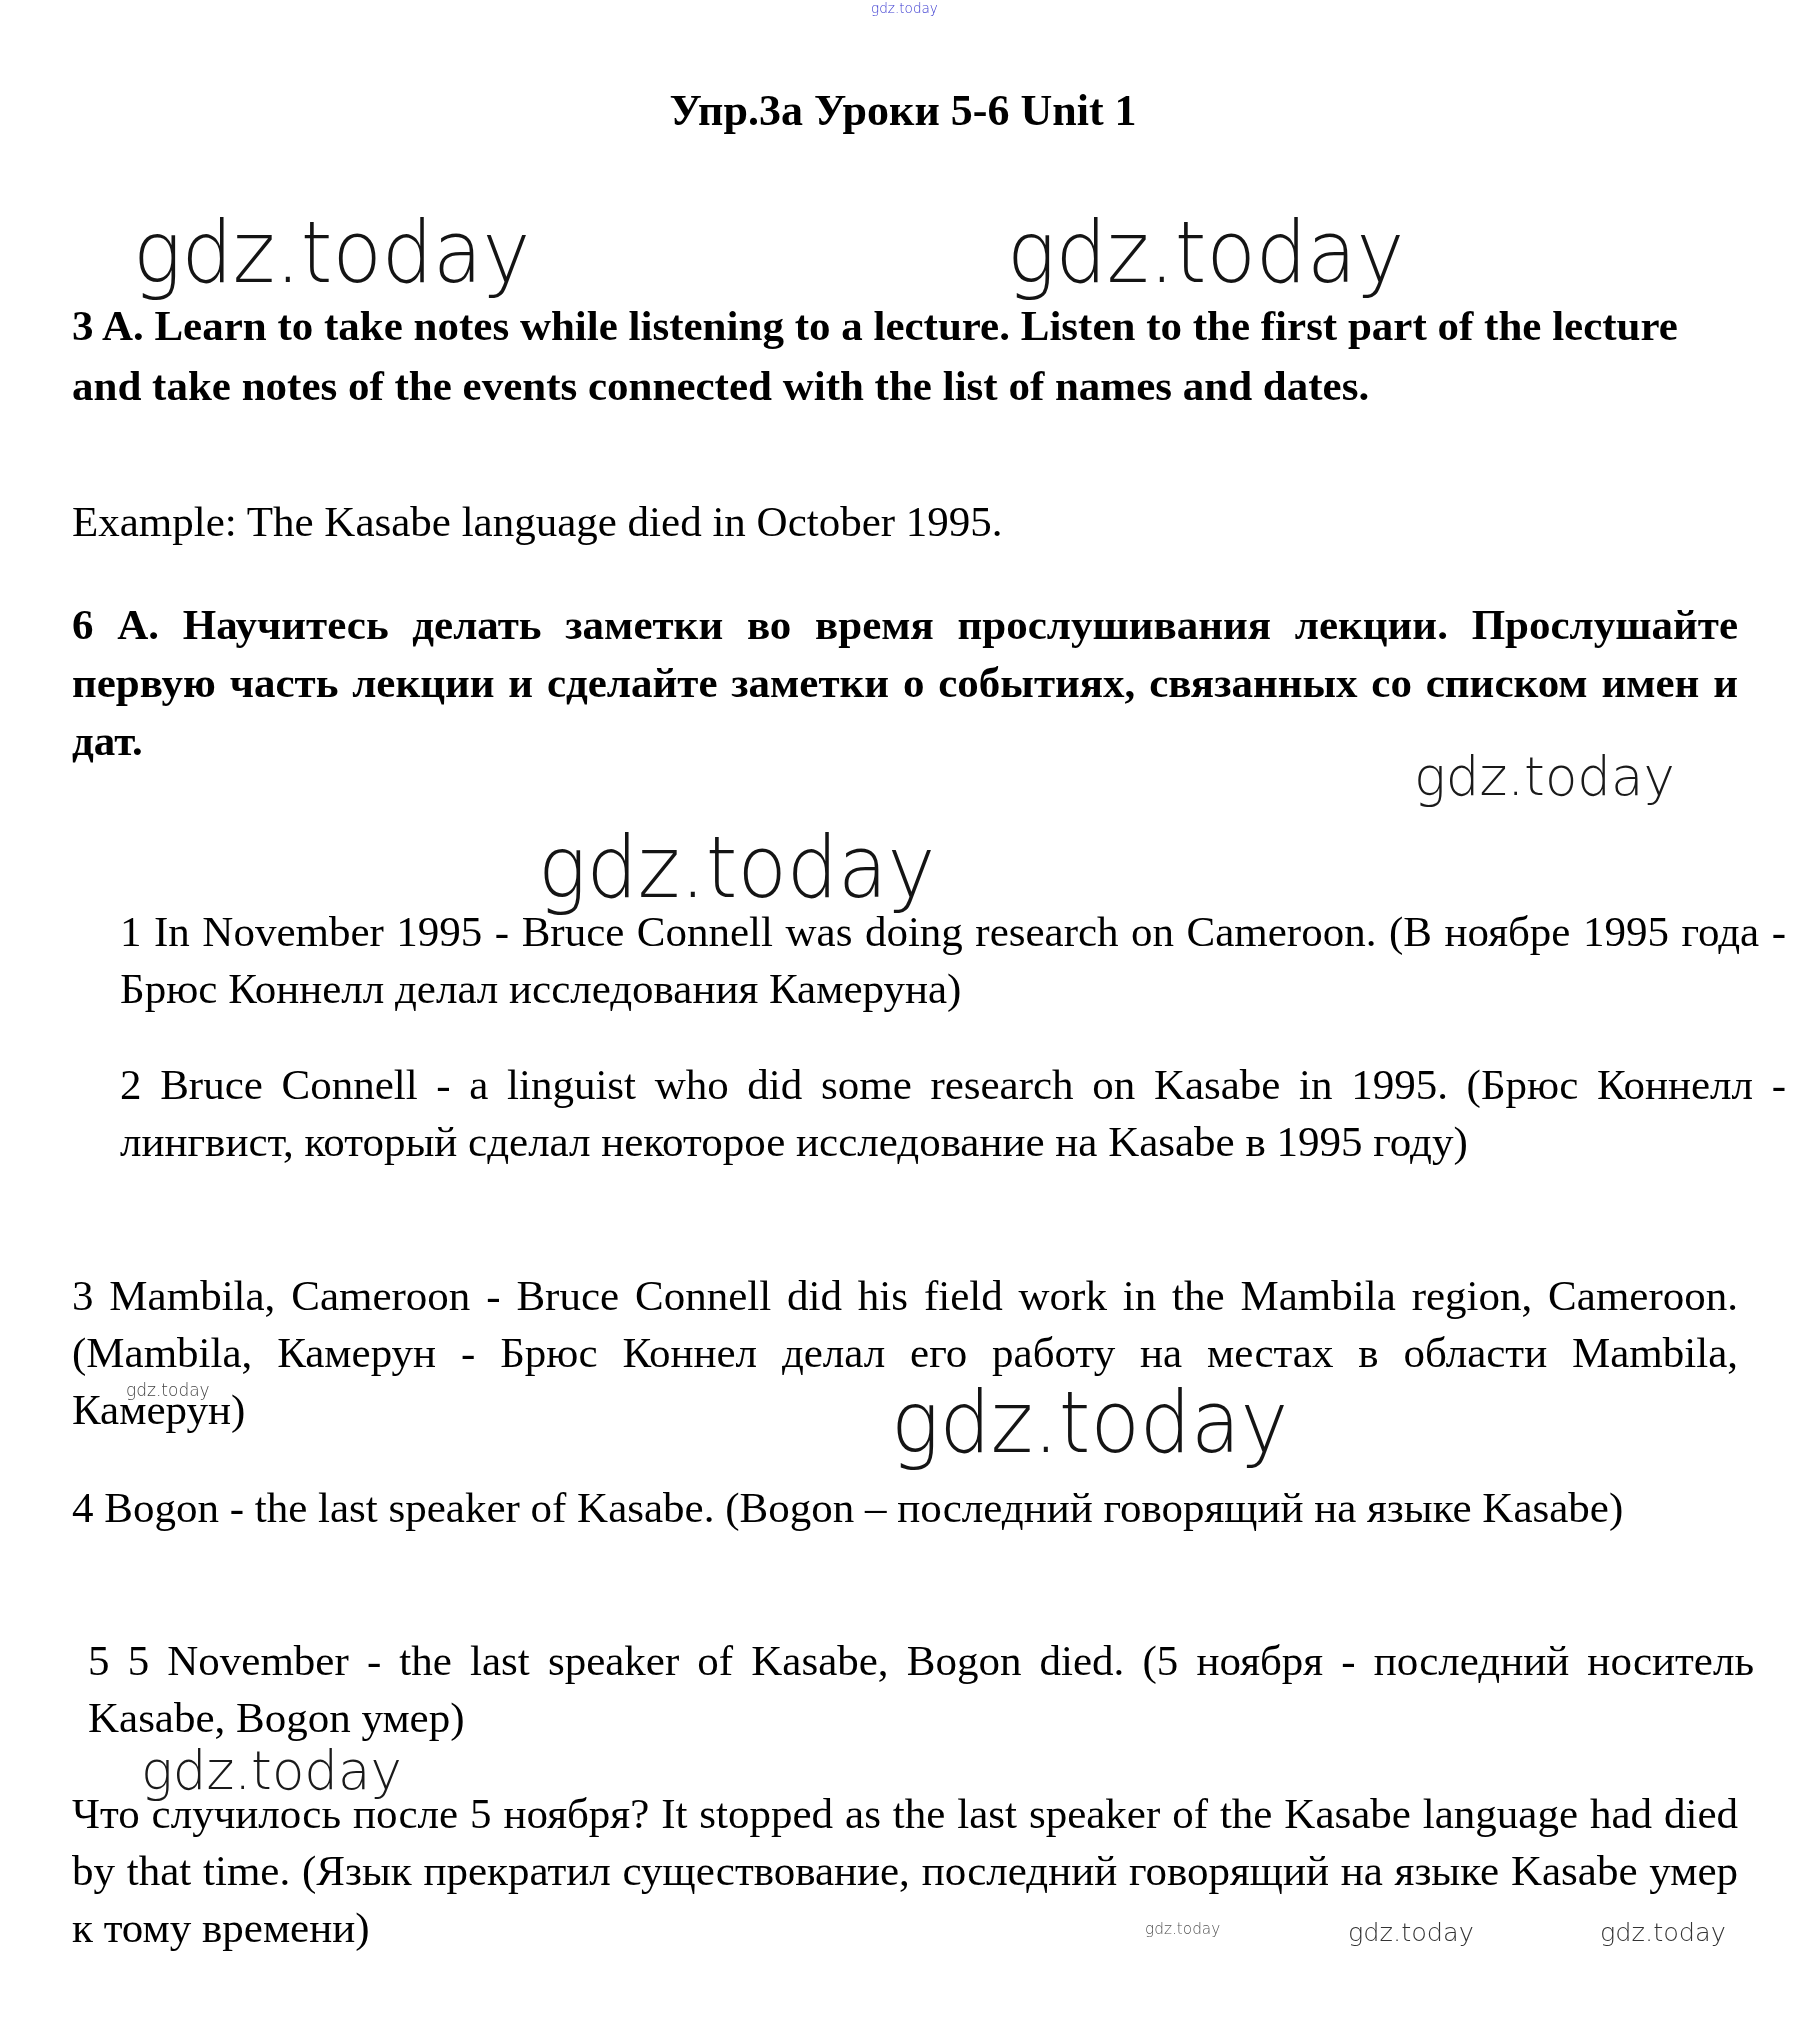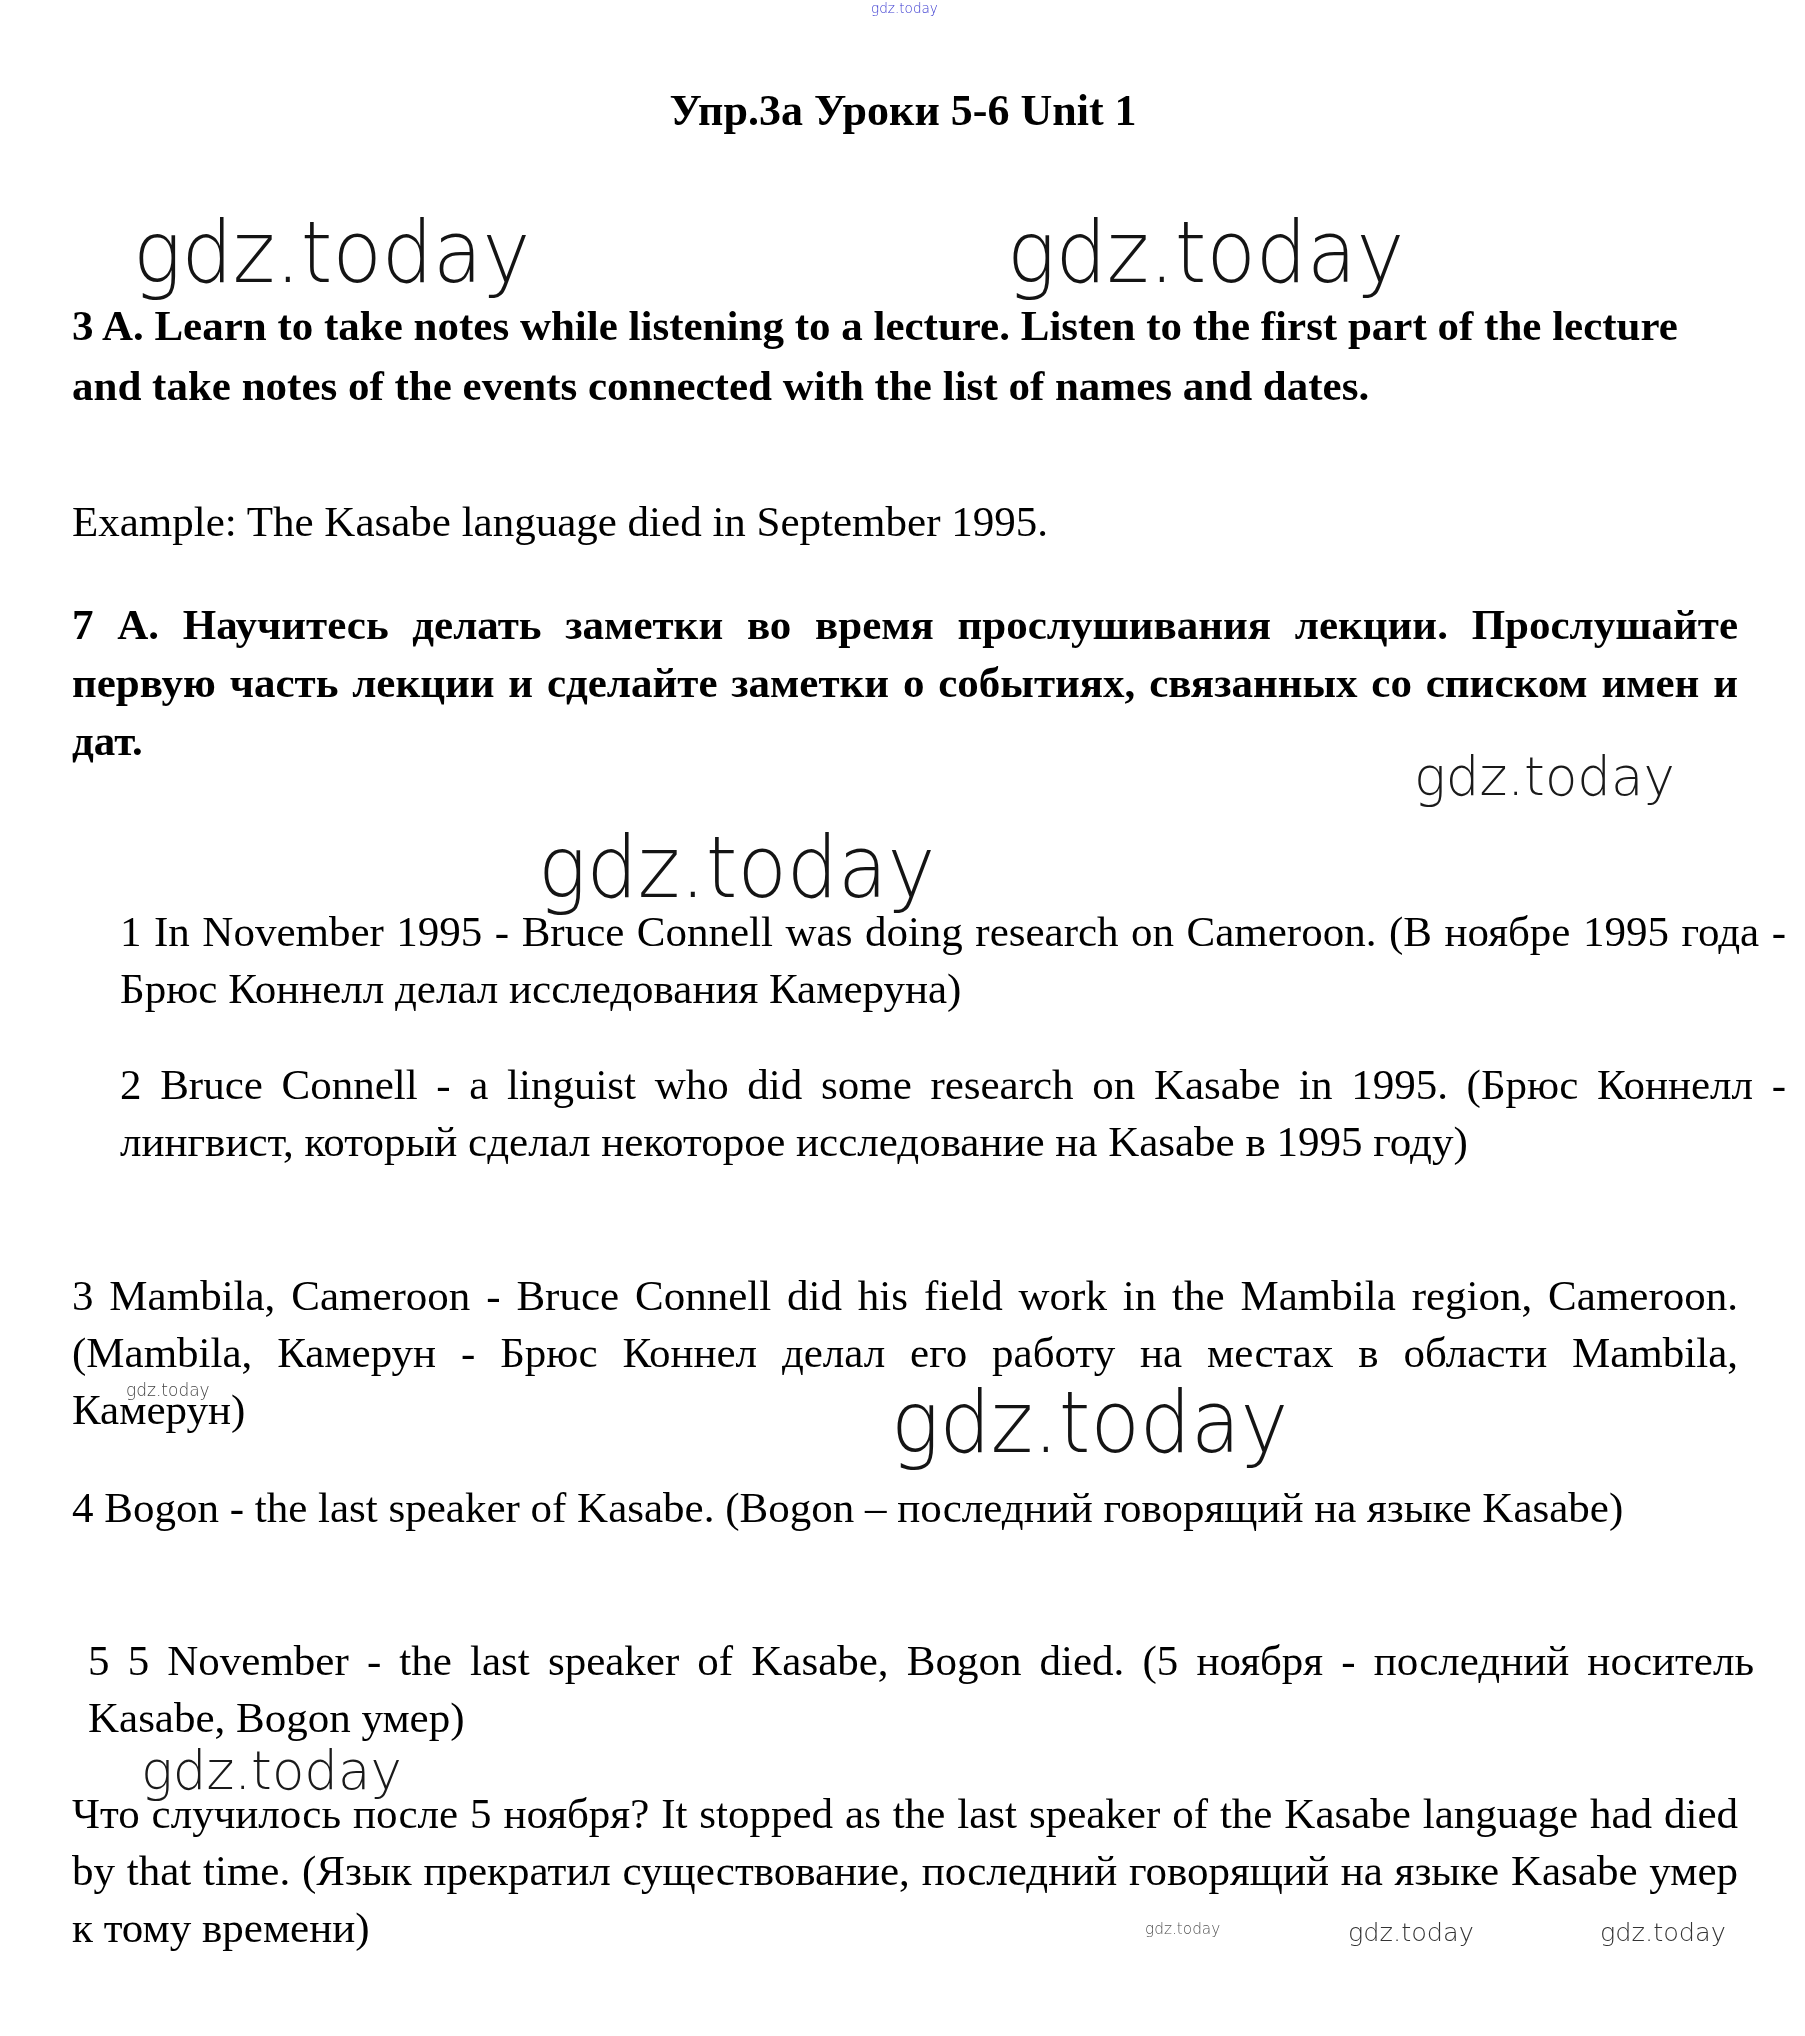"Example: The Kasabe language died" div.block { text: September -> October }
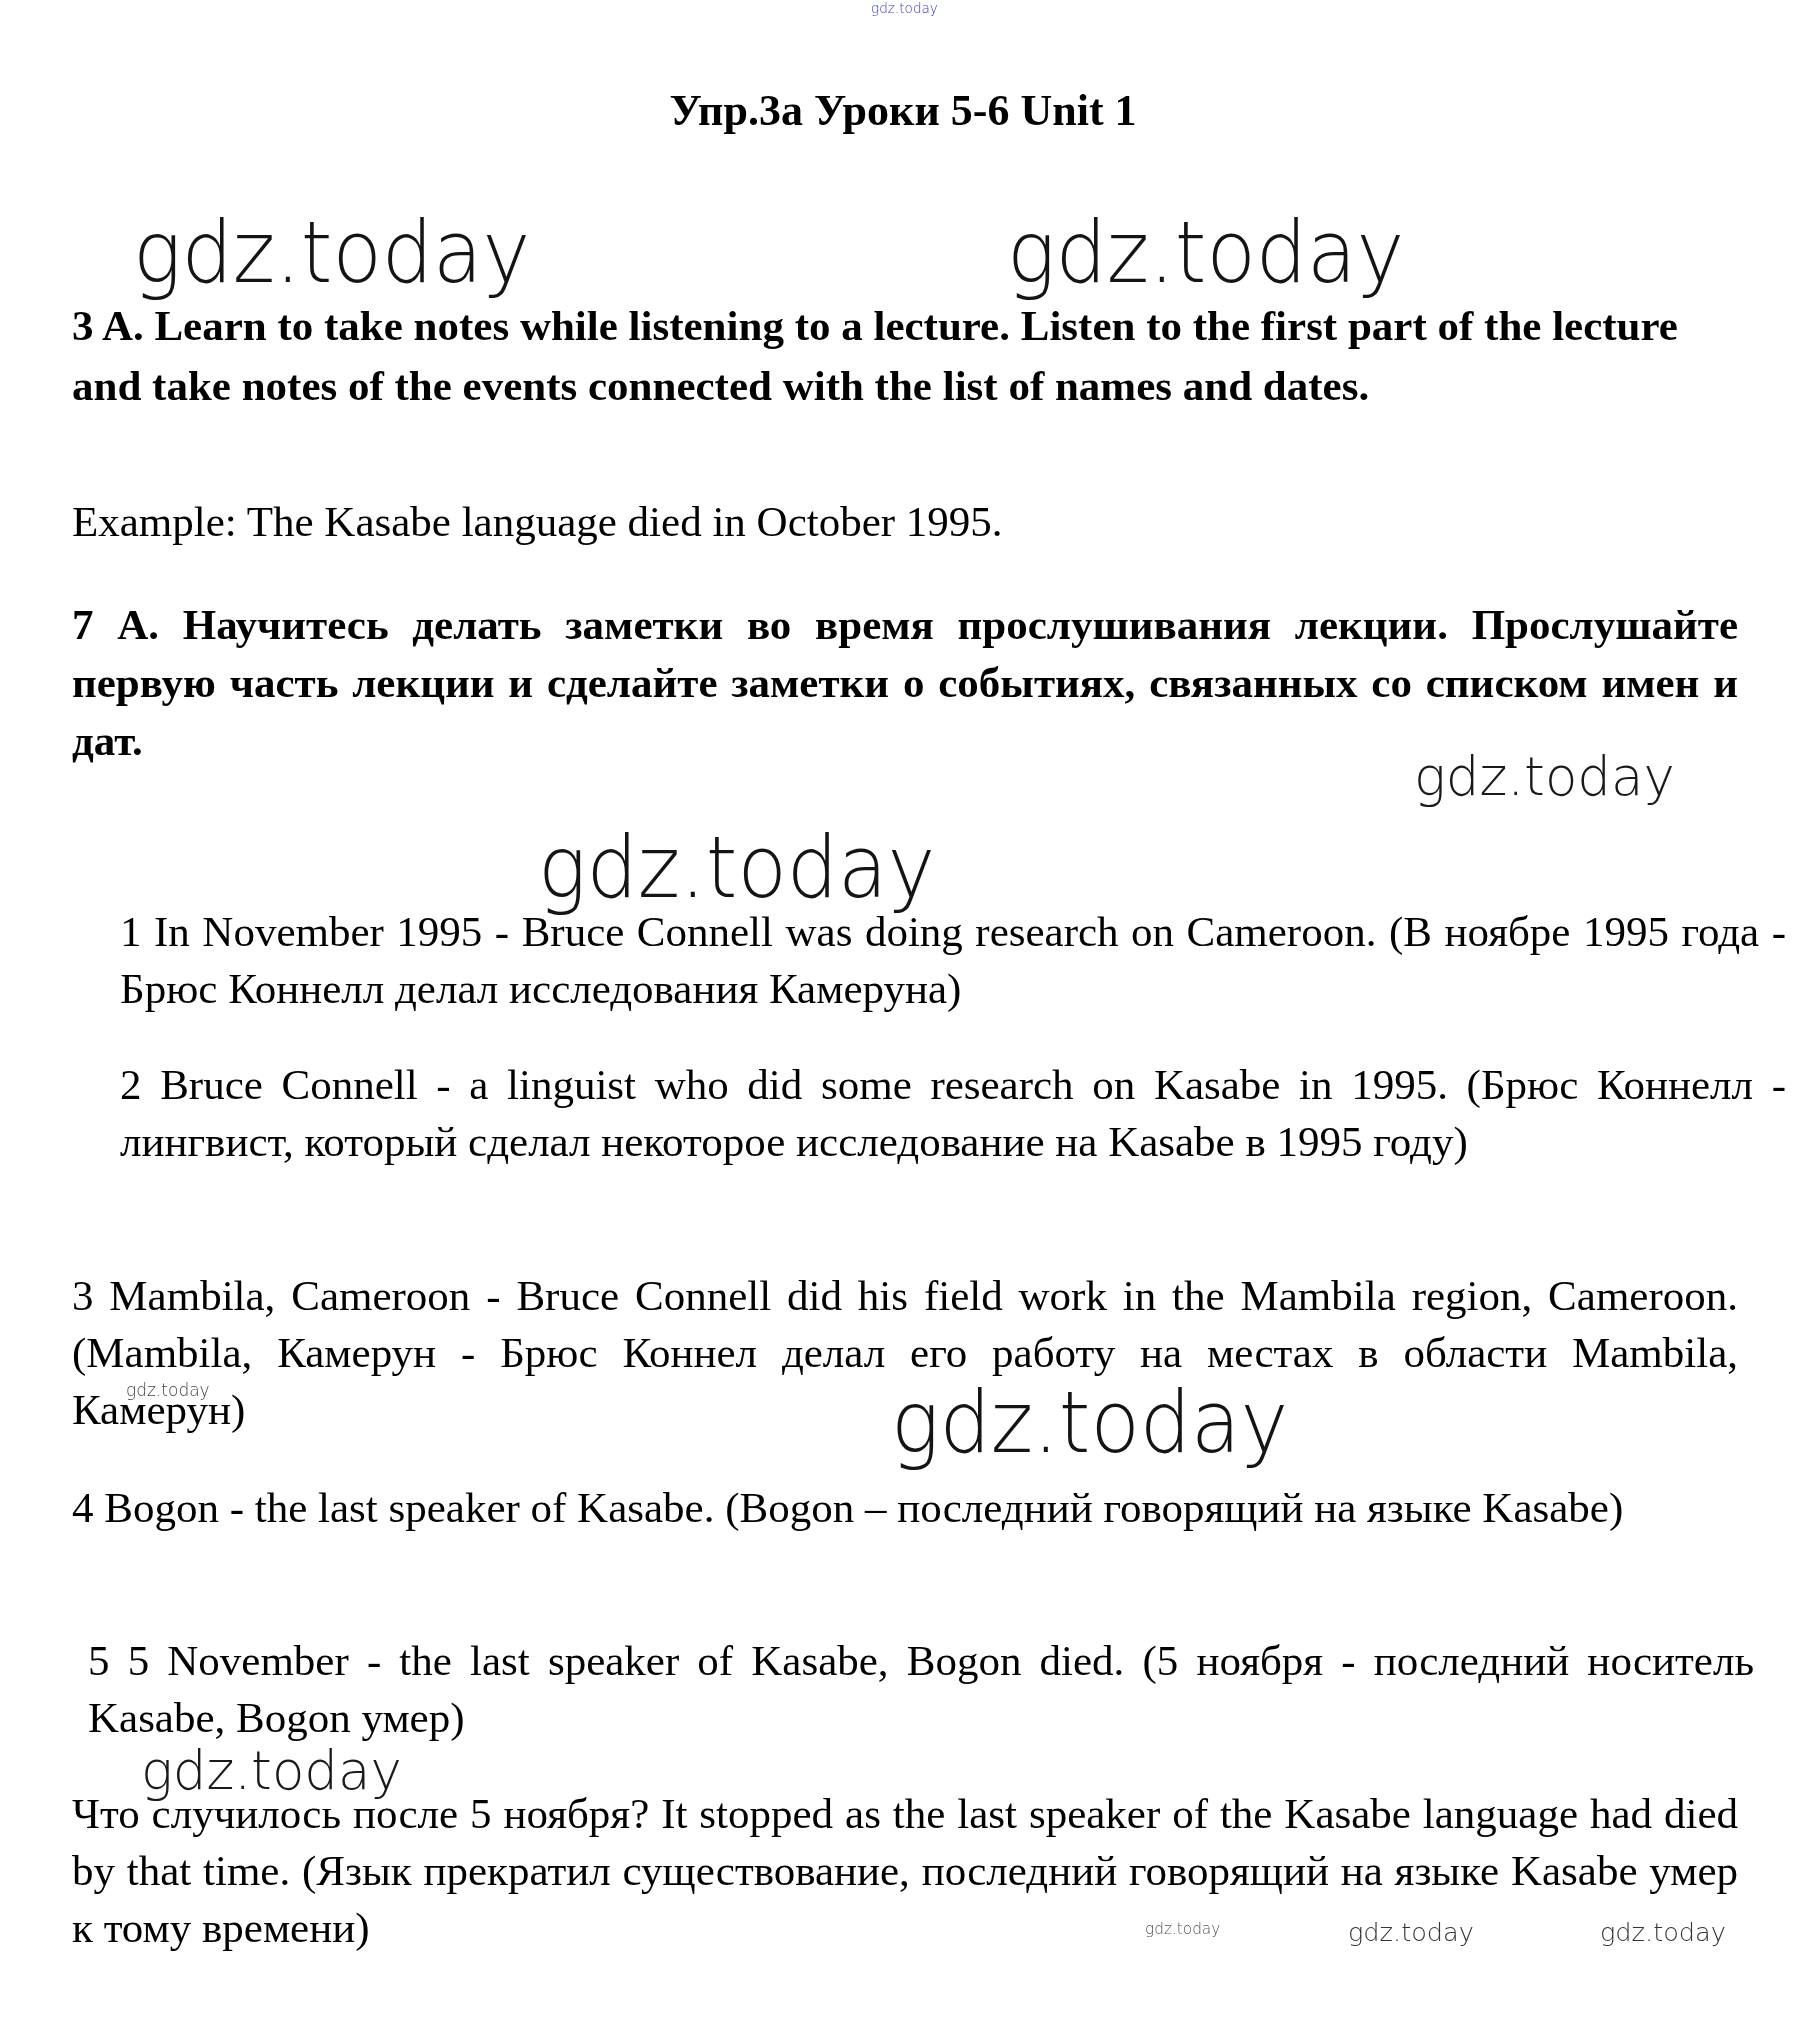"7 А. Научитесь делать заметки" div.block { text: 7 -> 6 }
